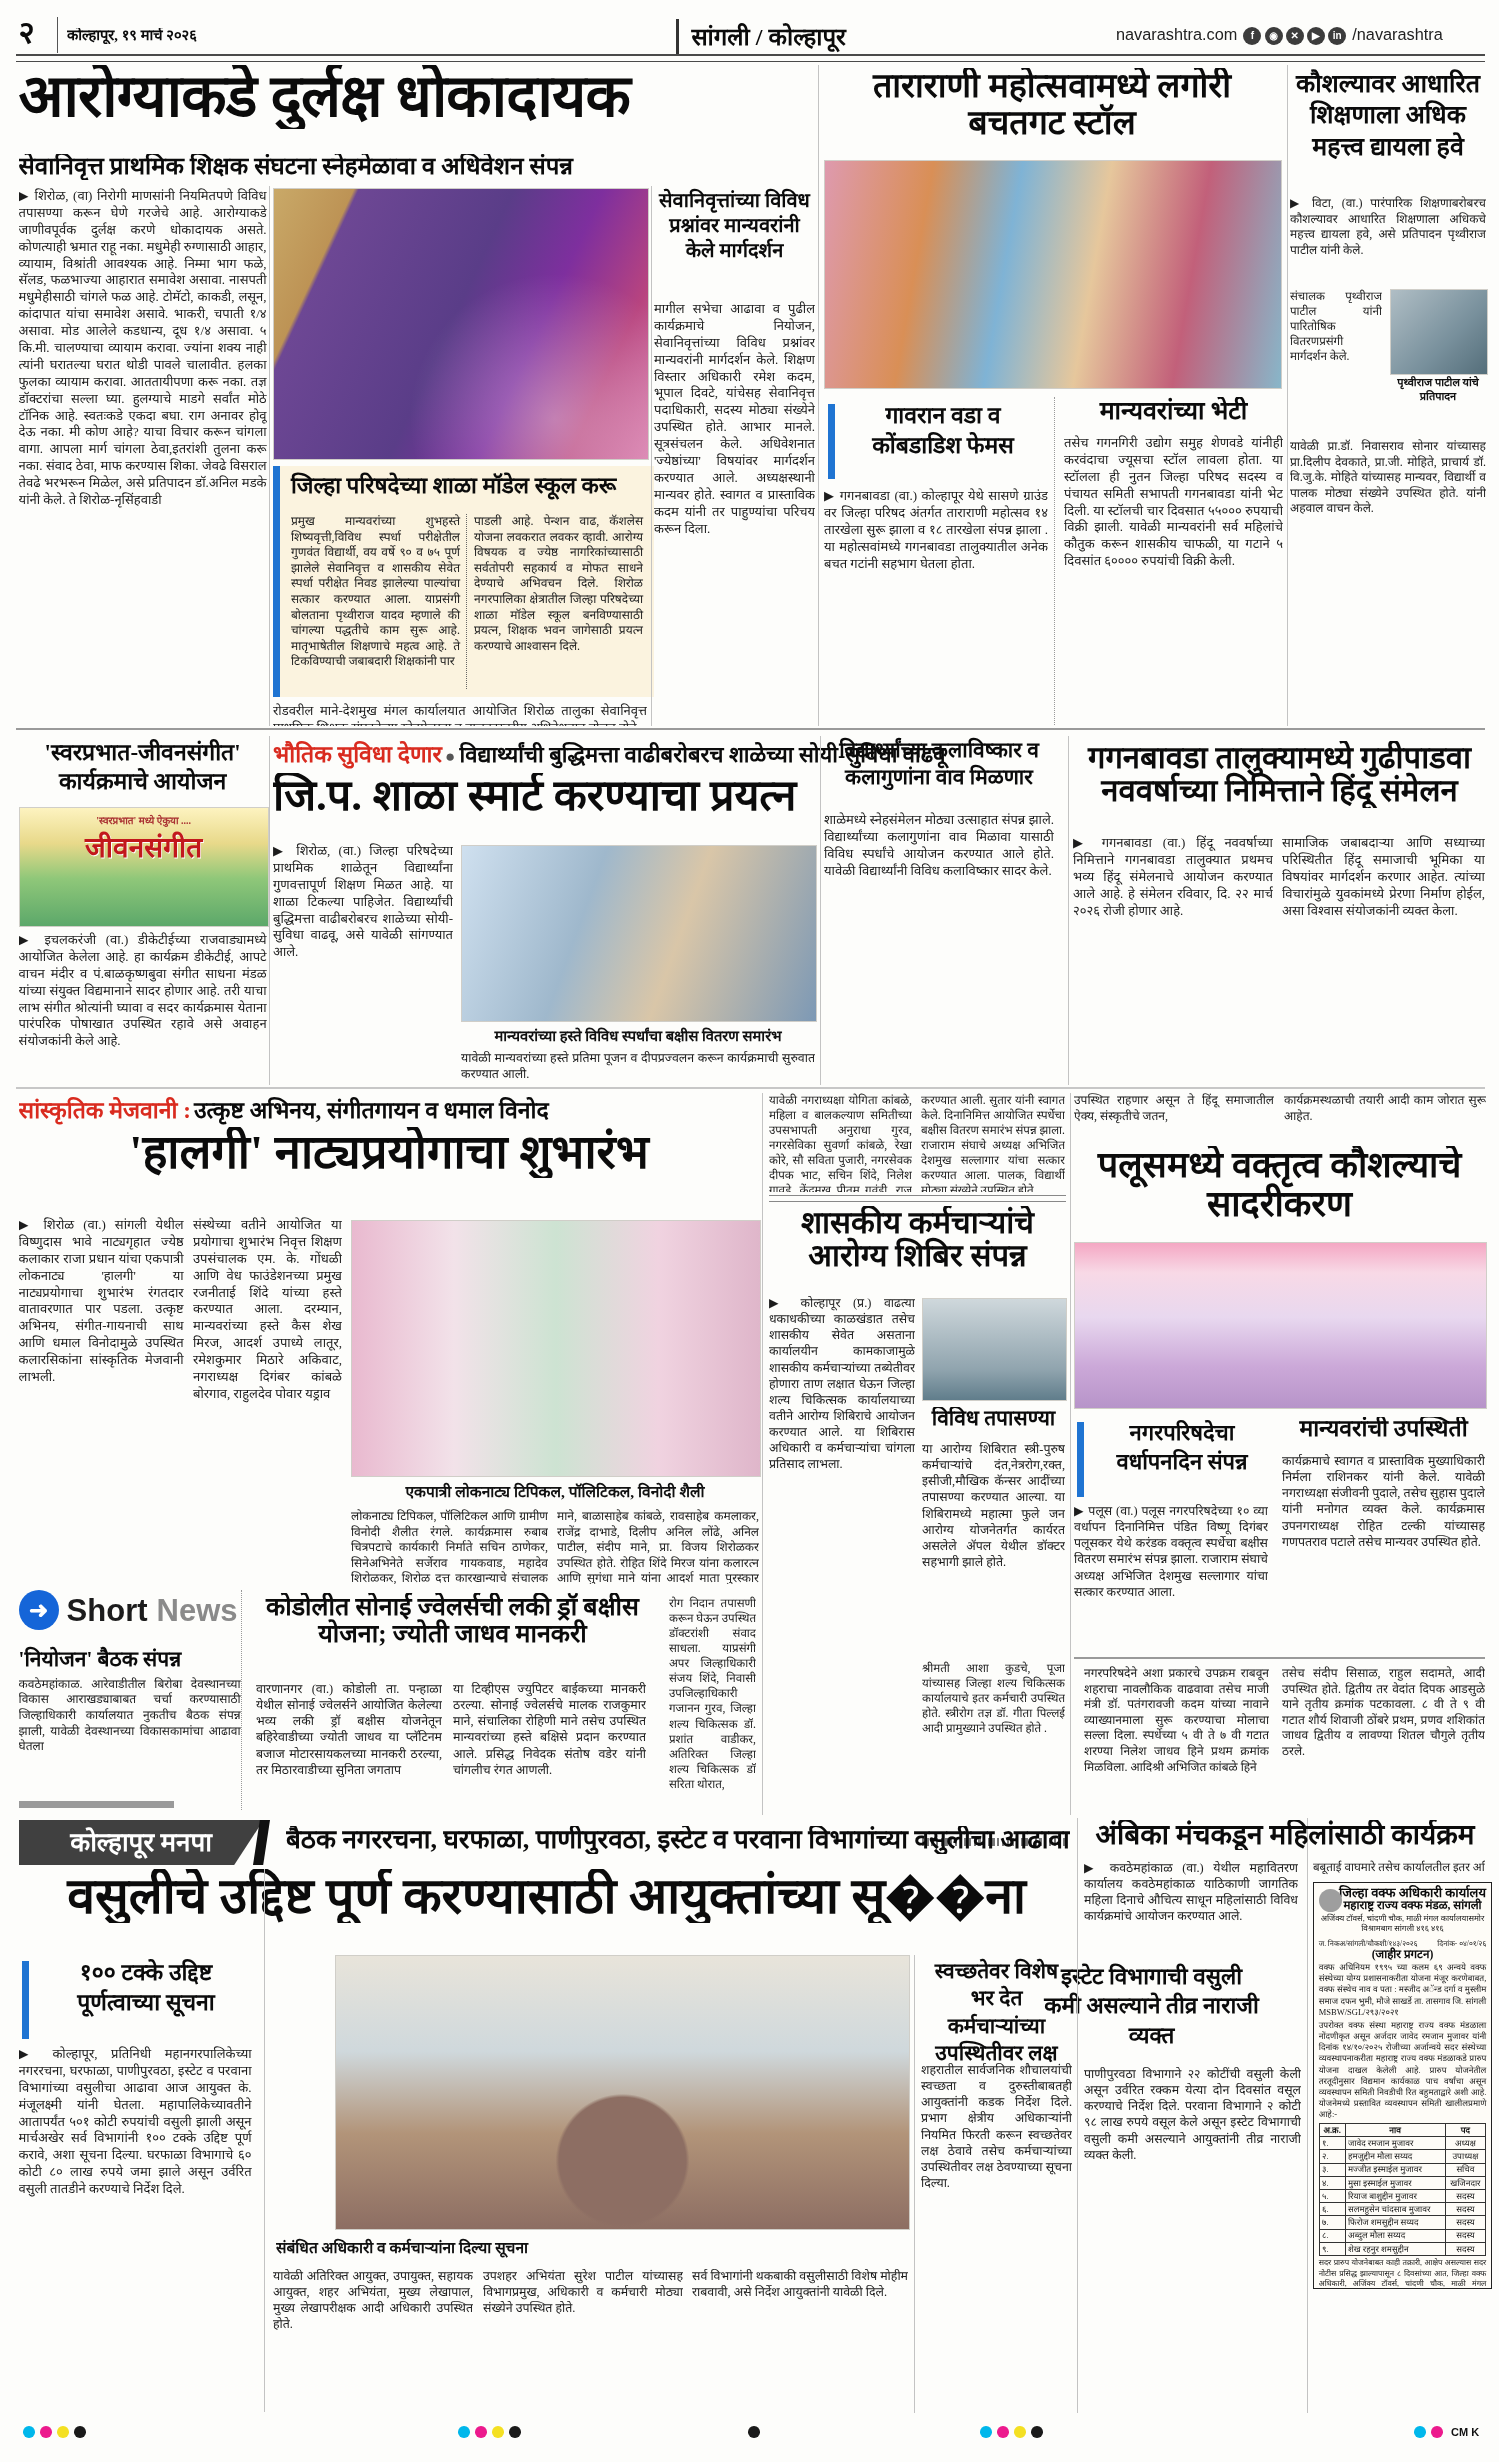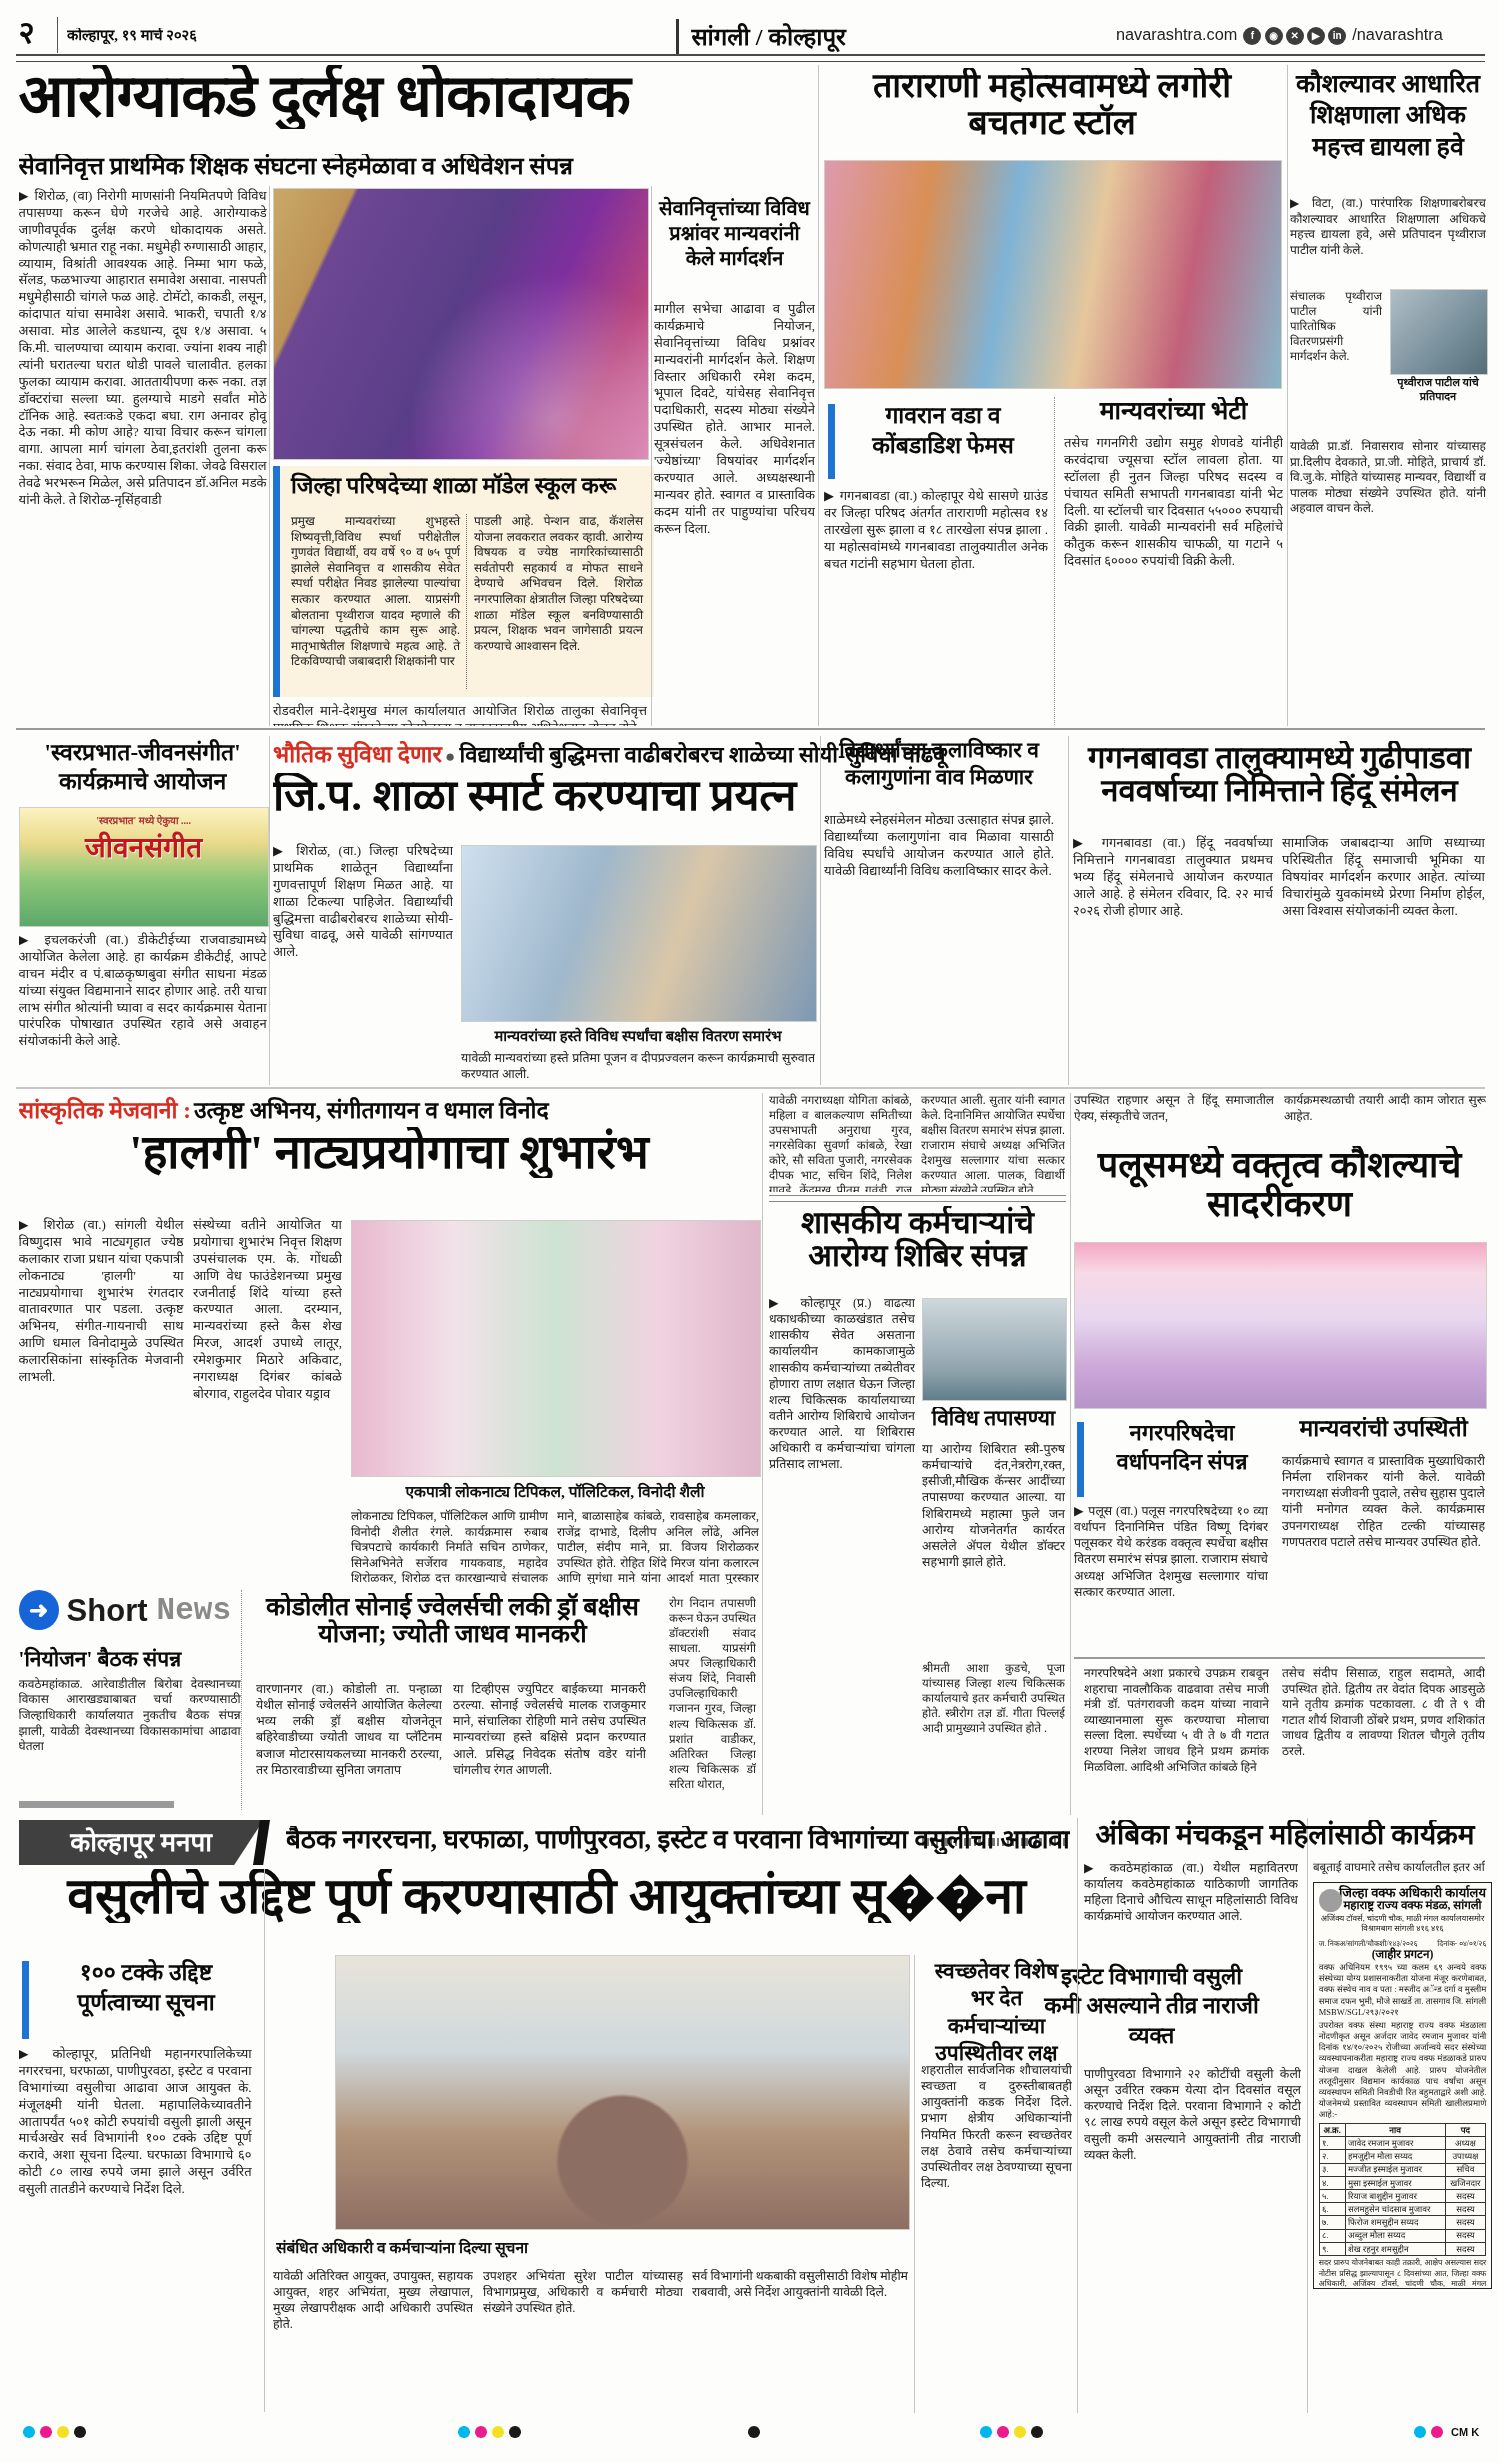"सेवानिवृत्तांच्या विविध प्रश्नांवर" div.abs { margin-top: 8px -> none }
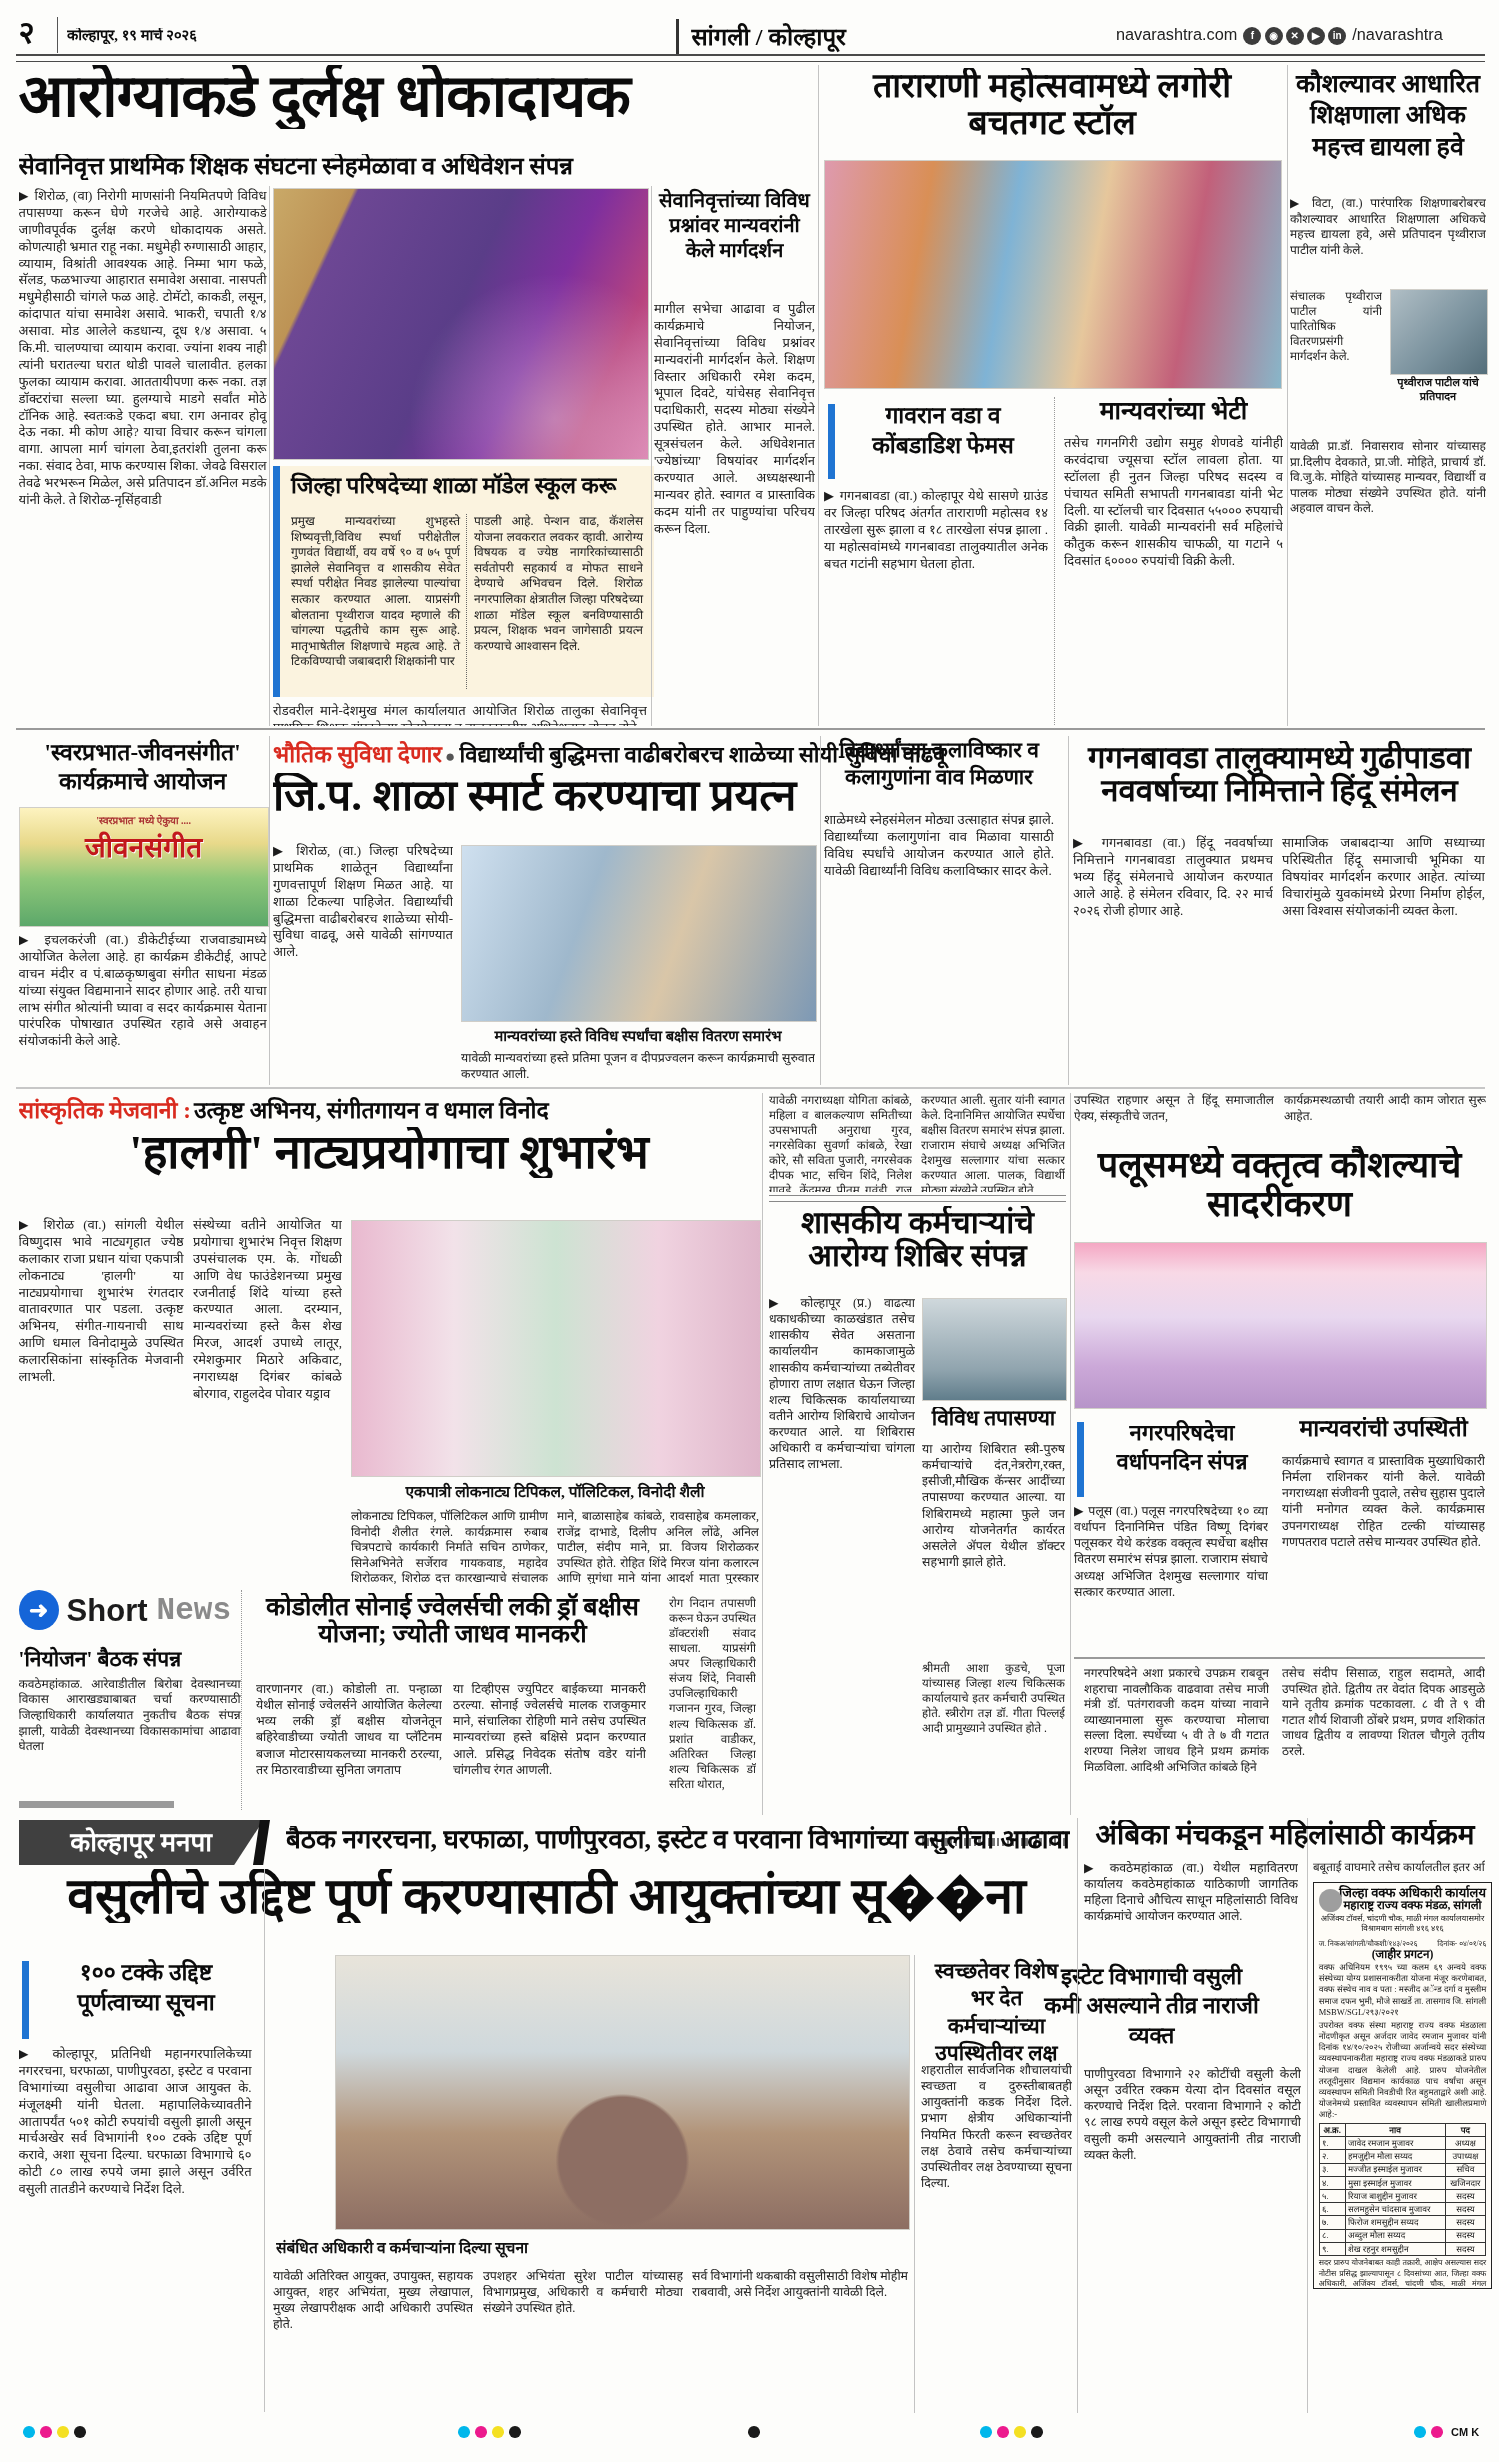"News" span.sn-font { font-family: Liberation Mono, monospace -> none }
